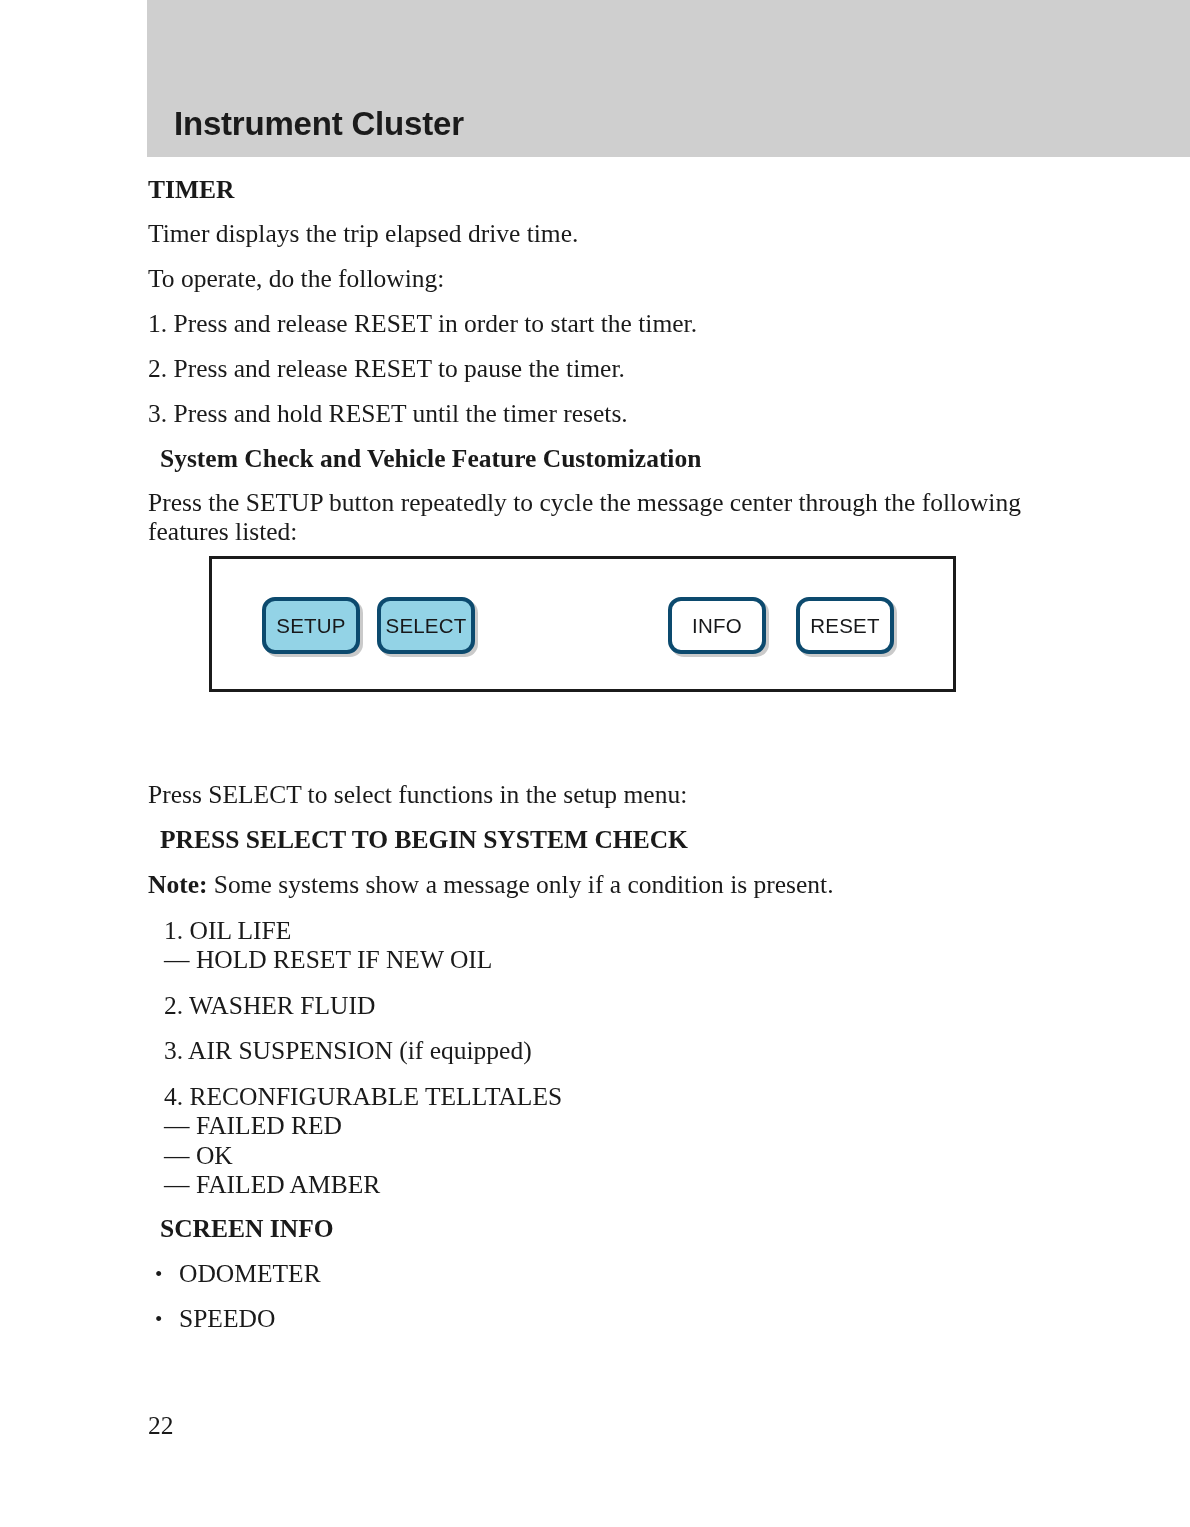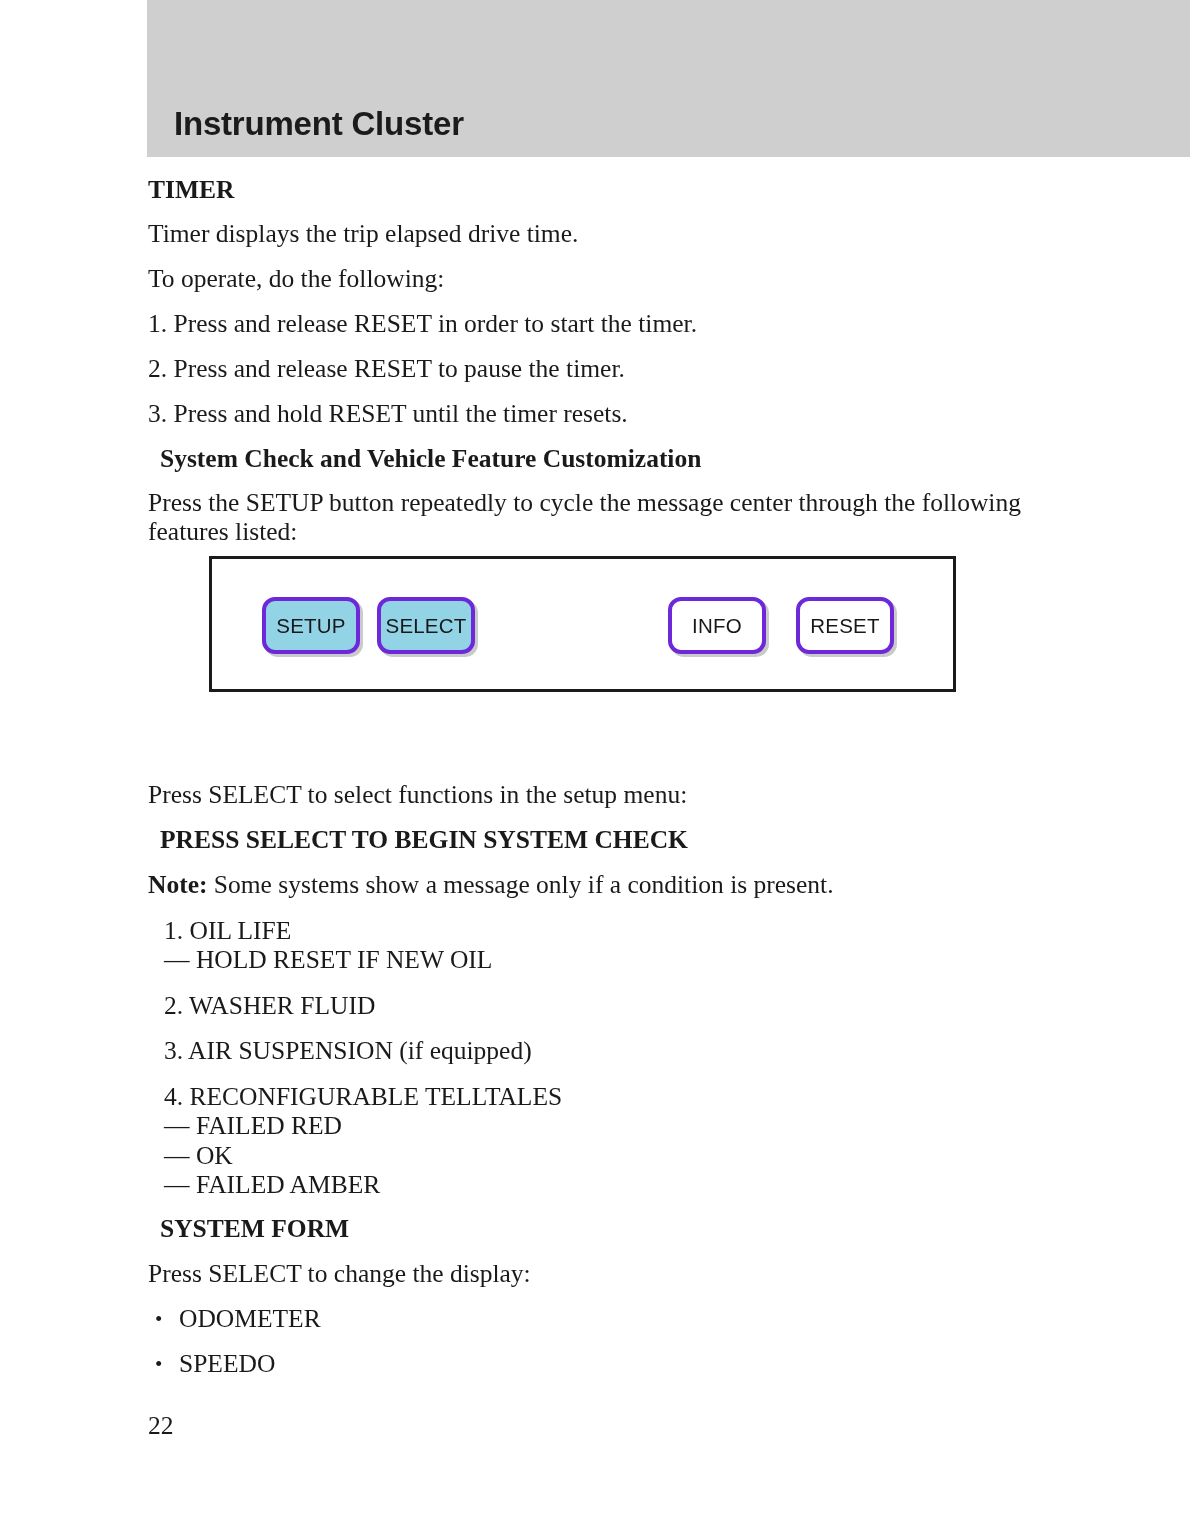"SETUP" .btn { border: 4px solid #6d28d9 -> 4px solid #0c4a6e }
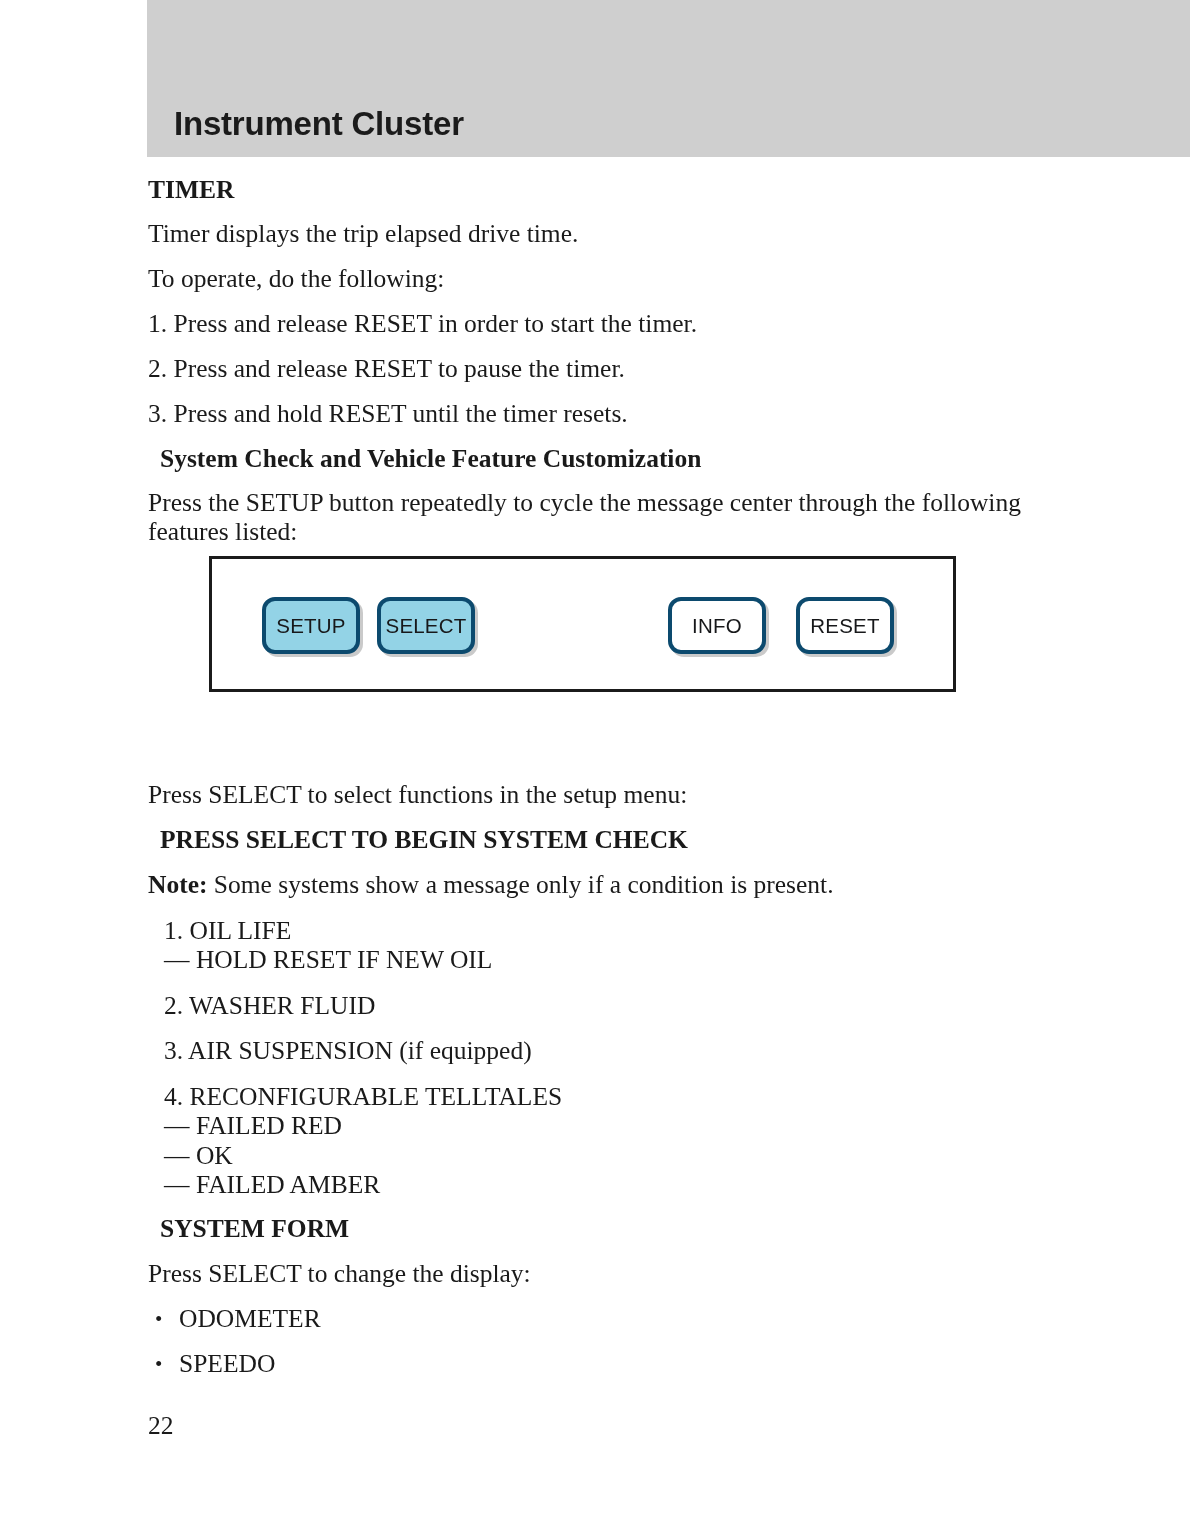"SYSTEM FORM" h3.subhead { text: SYSTEM FORM -> SCREEN INFO }
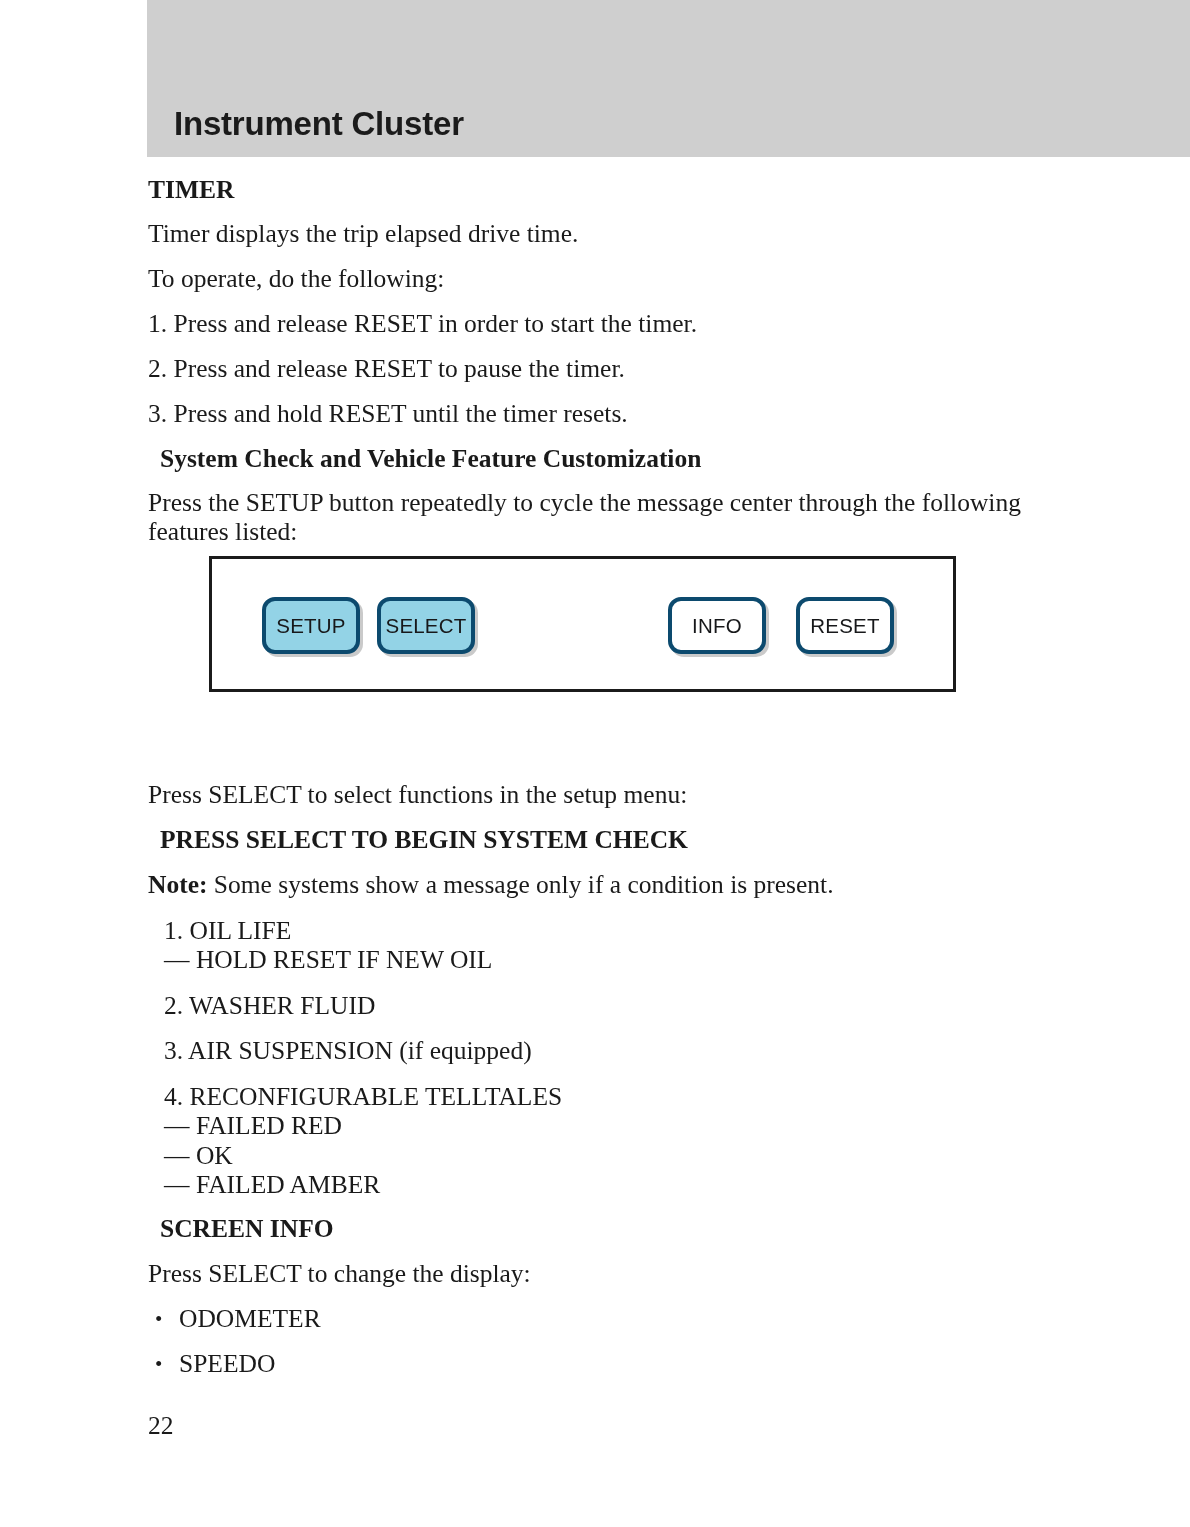"Press SELECT to change the" p.para { html: <p>Press SELECT to change the display:</p> -> none }
